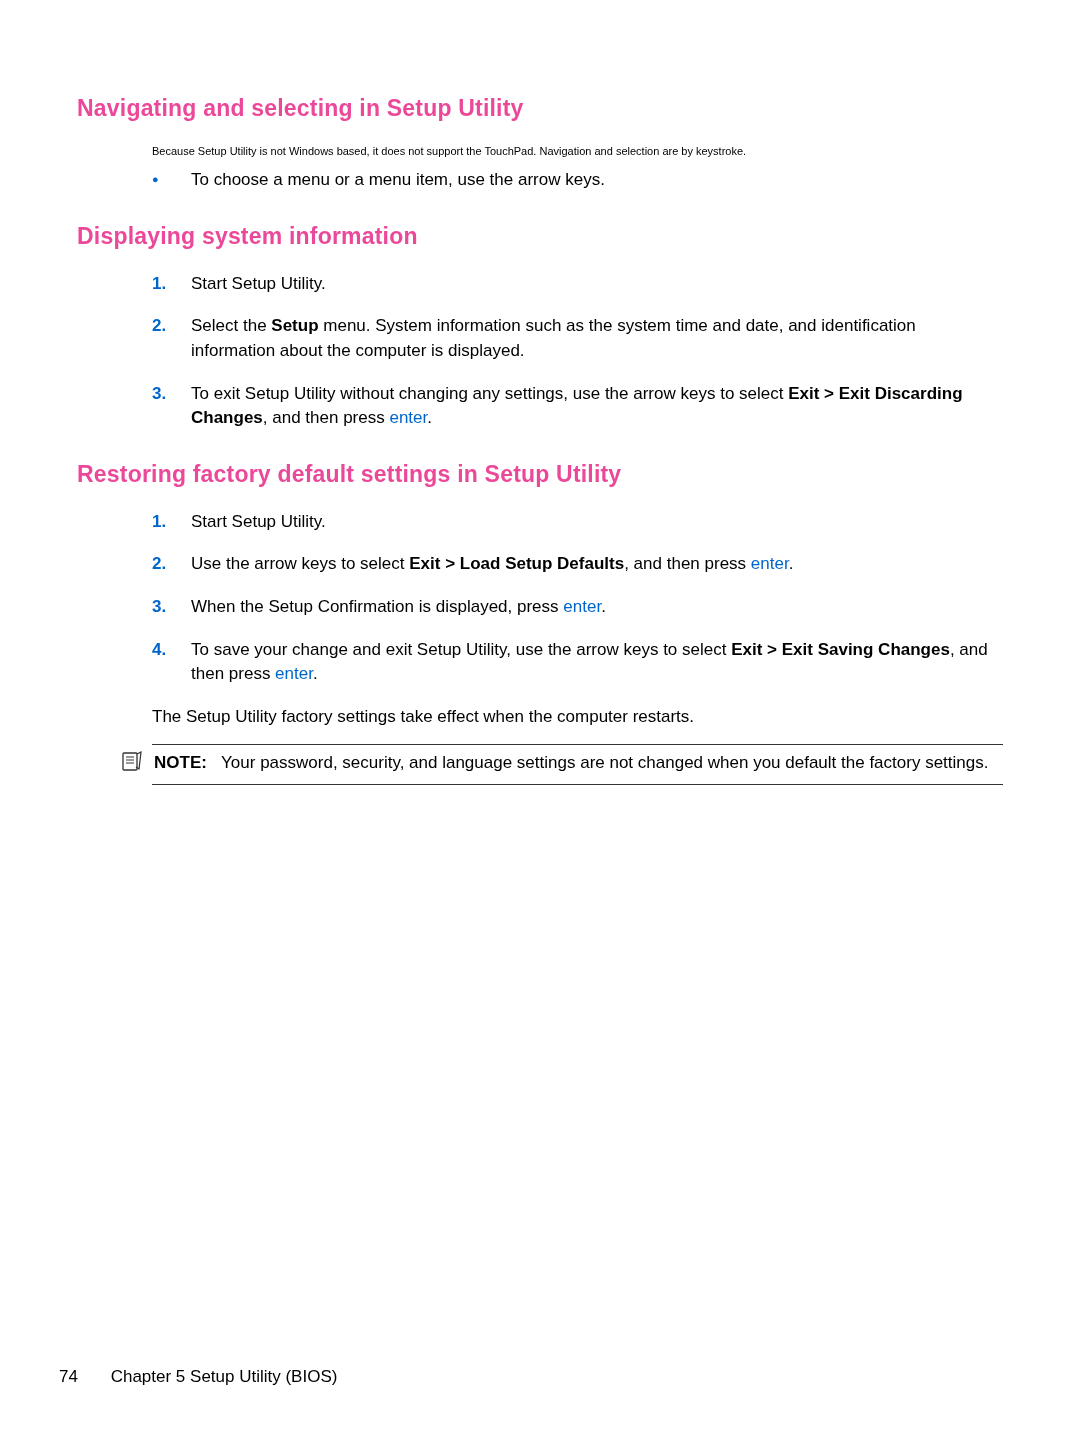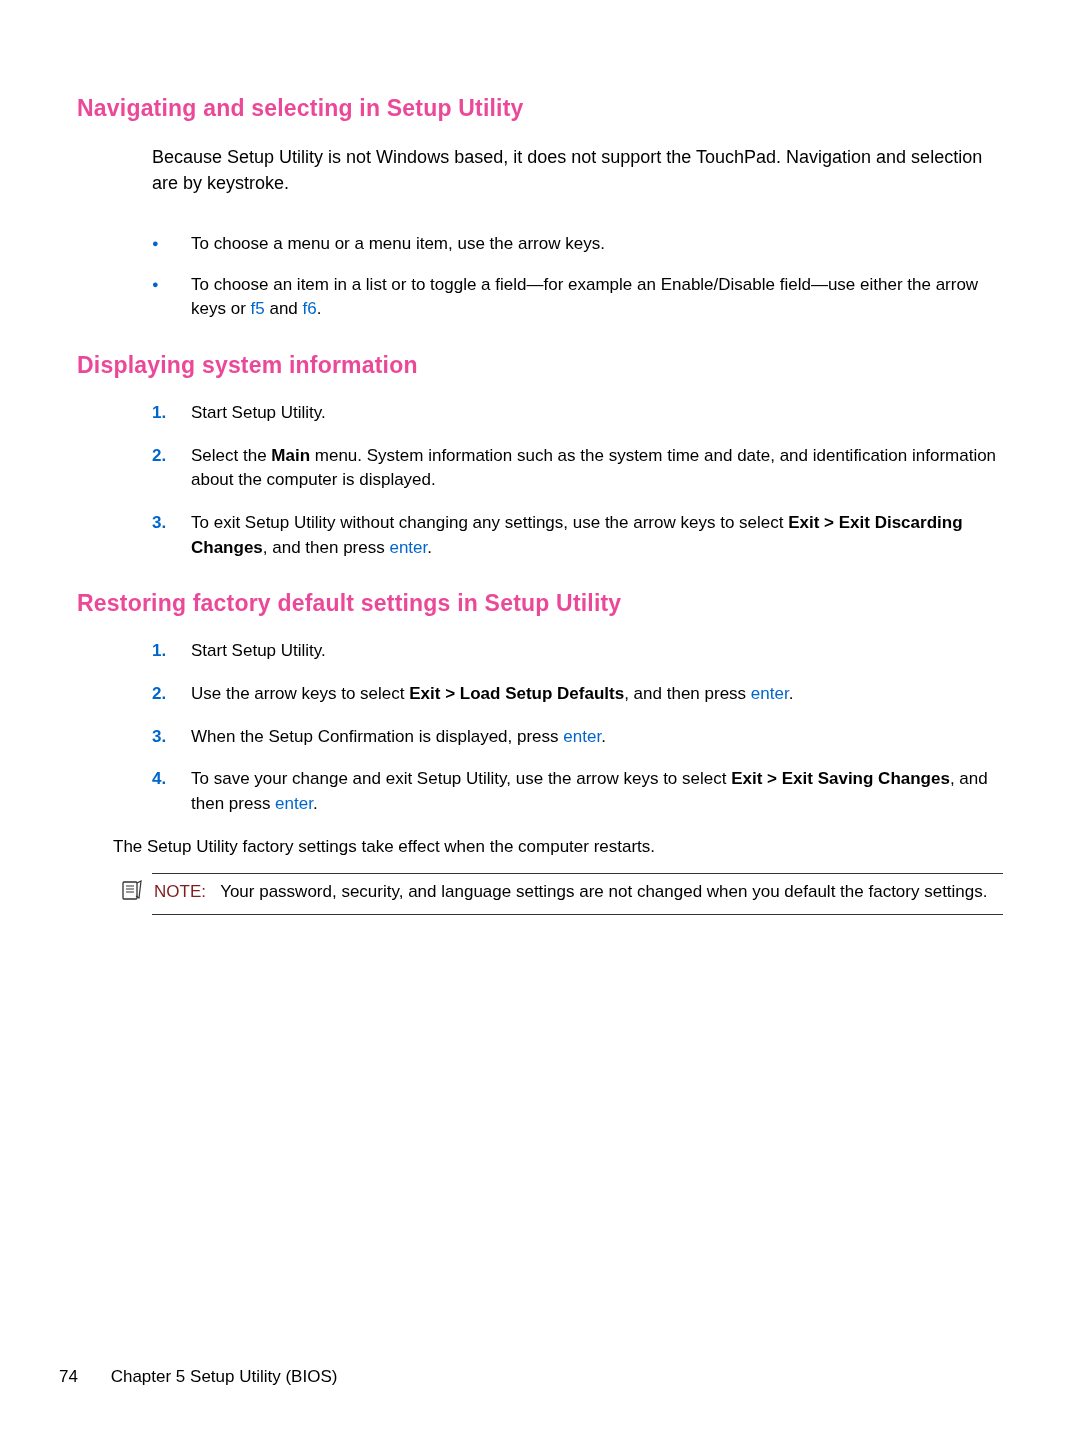"Because Setup Utility is not" .body-text { font-size: 18px -> 11px; margin-bottom: 36px -> 8px }
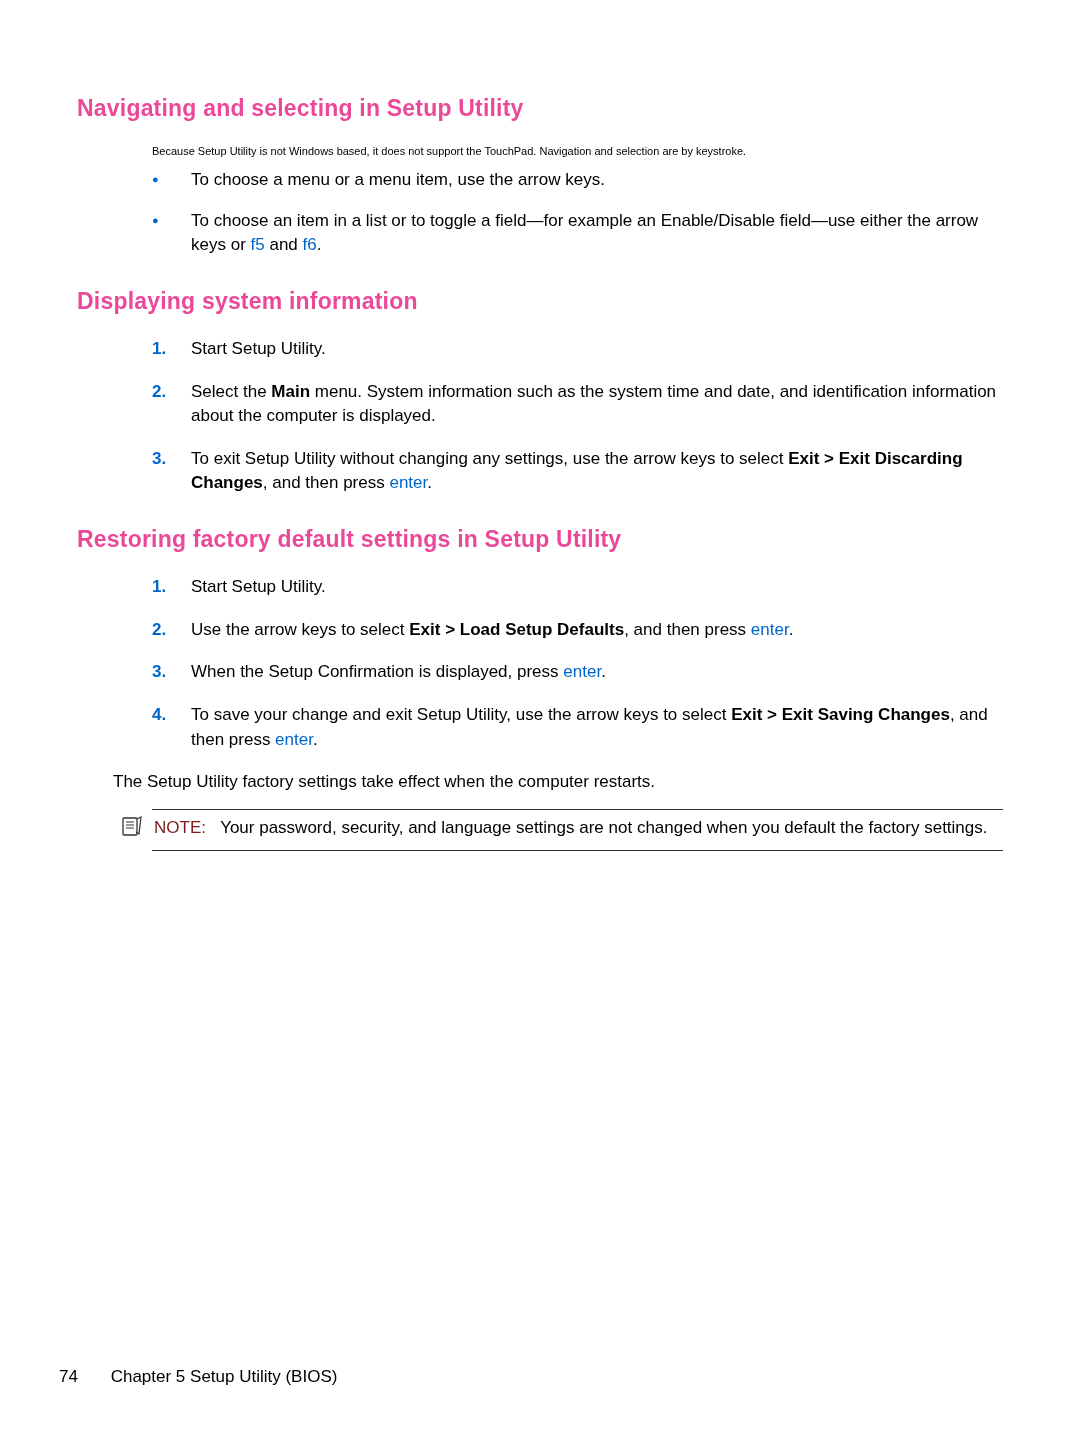"To choose an item in" li.bullet-item { html: <li> <span>To choose an item in a list or to toggle a field—for example an Enable/Disable field—use either the arrow keys or </span><span>f5</span><span> and </span><span>f6</span><span>.</span> </li> -> none }
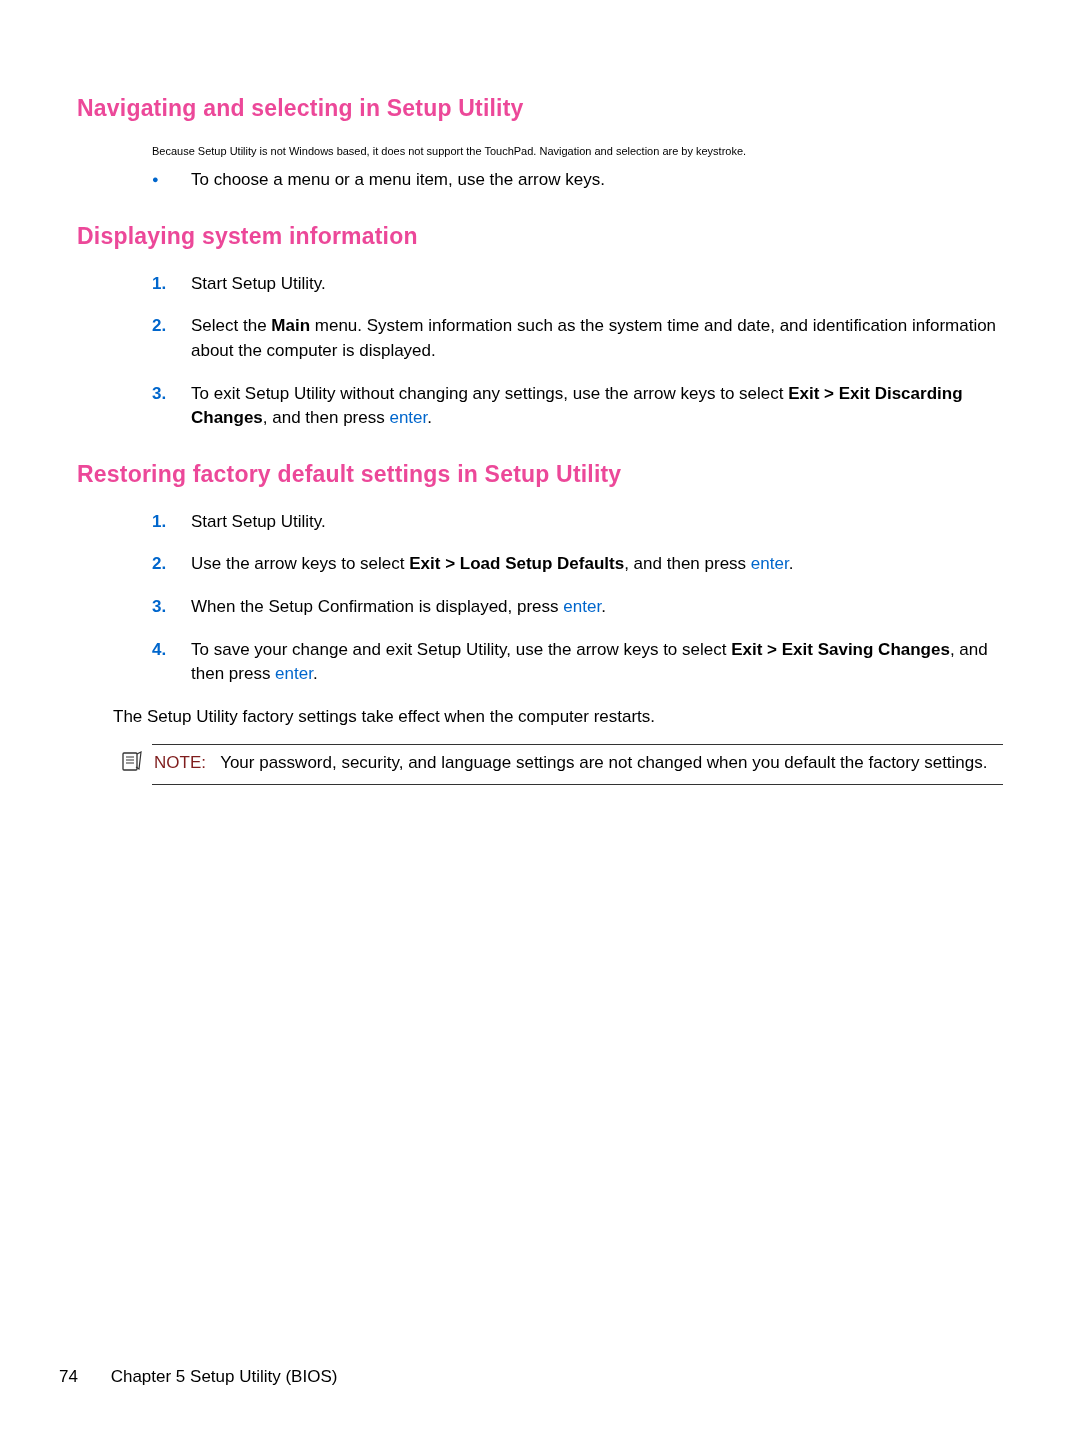"Main" span.bold { text: Main -> Setup }
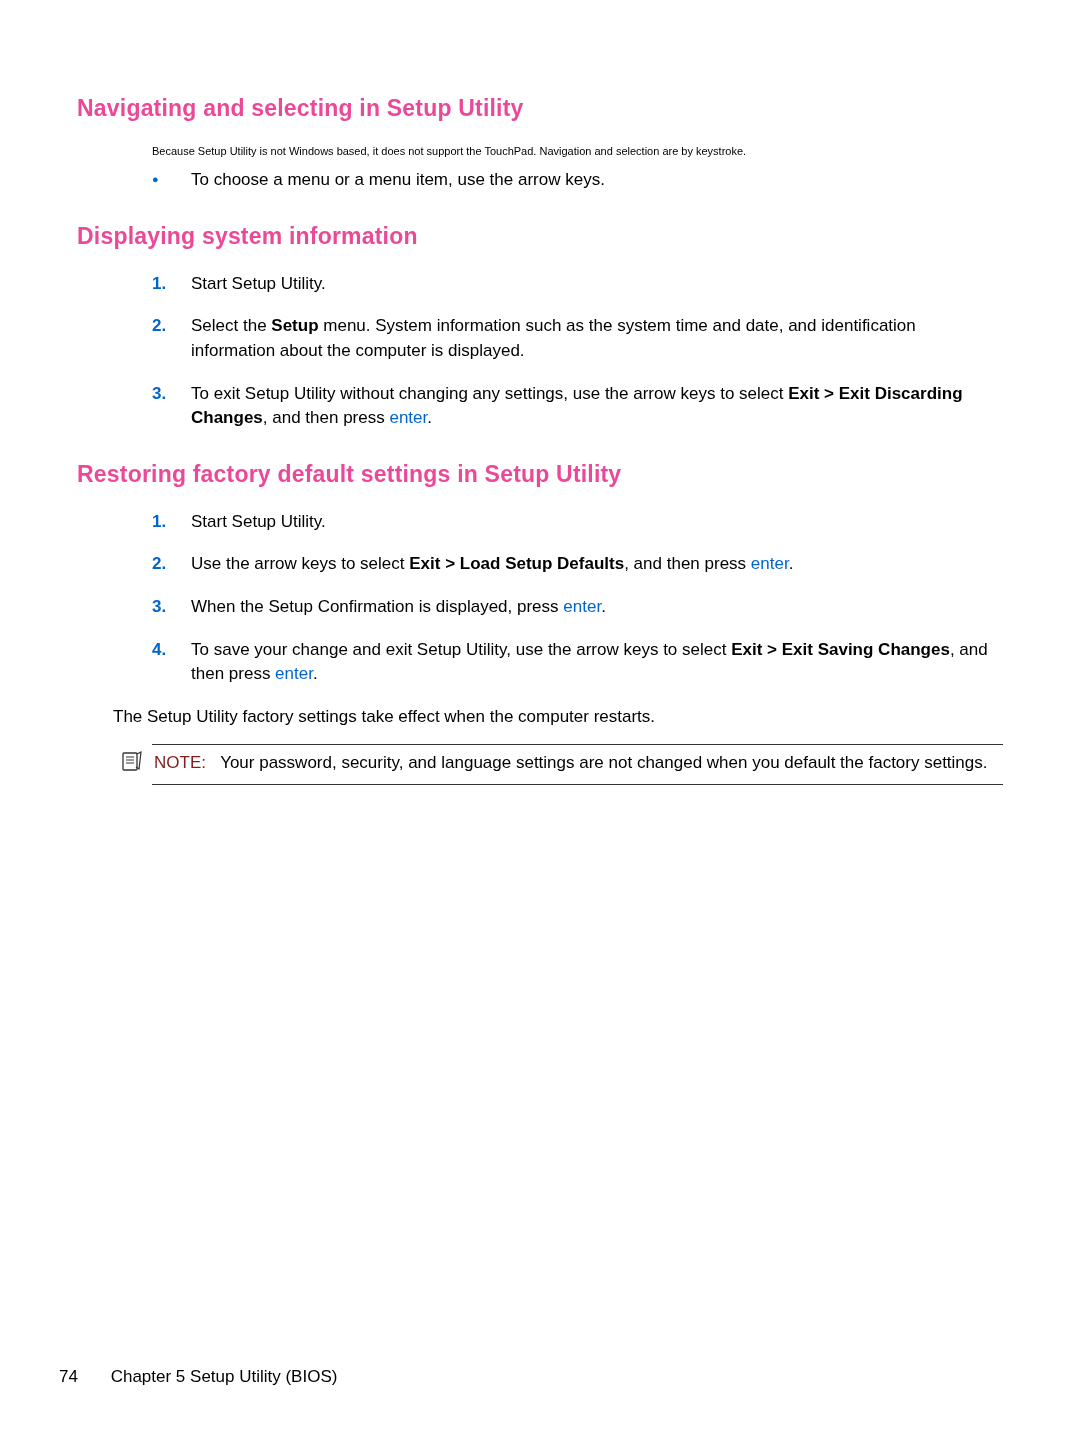"The Setup Utility factory settings" .after-list-text { margin-left: 36px -> 75px }
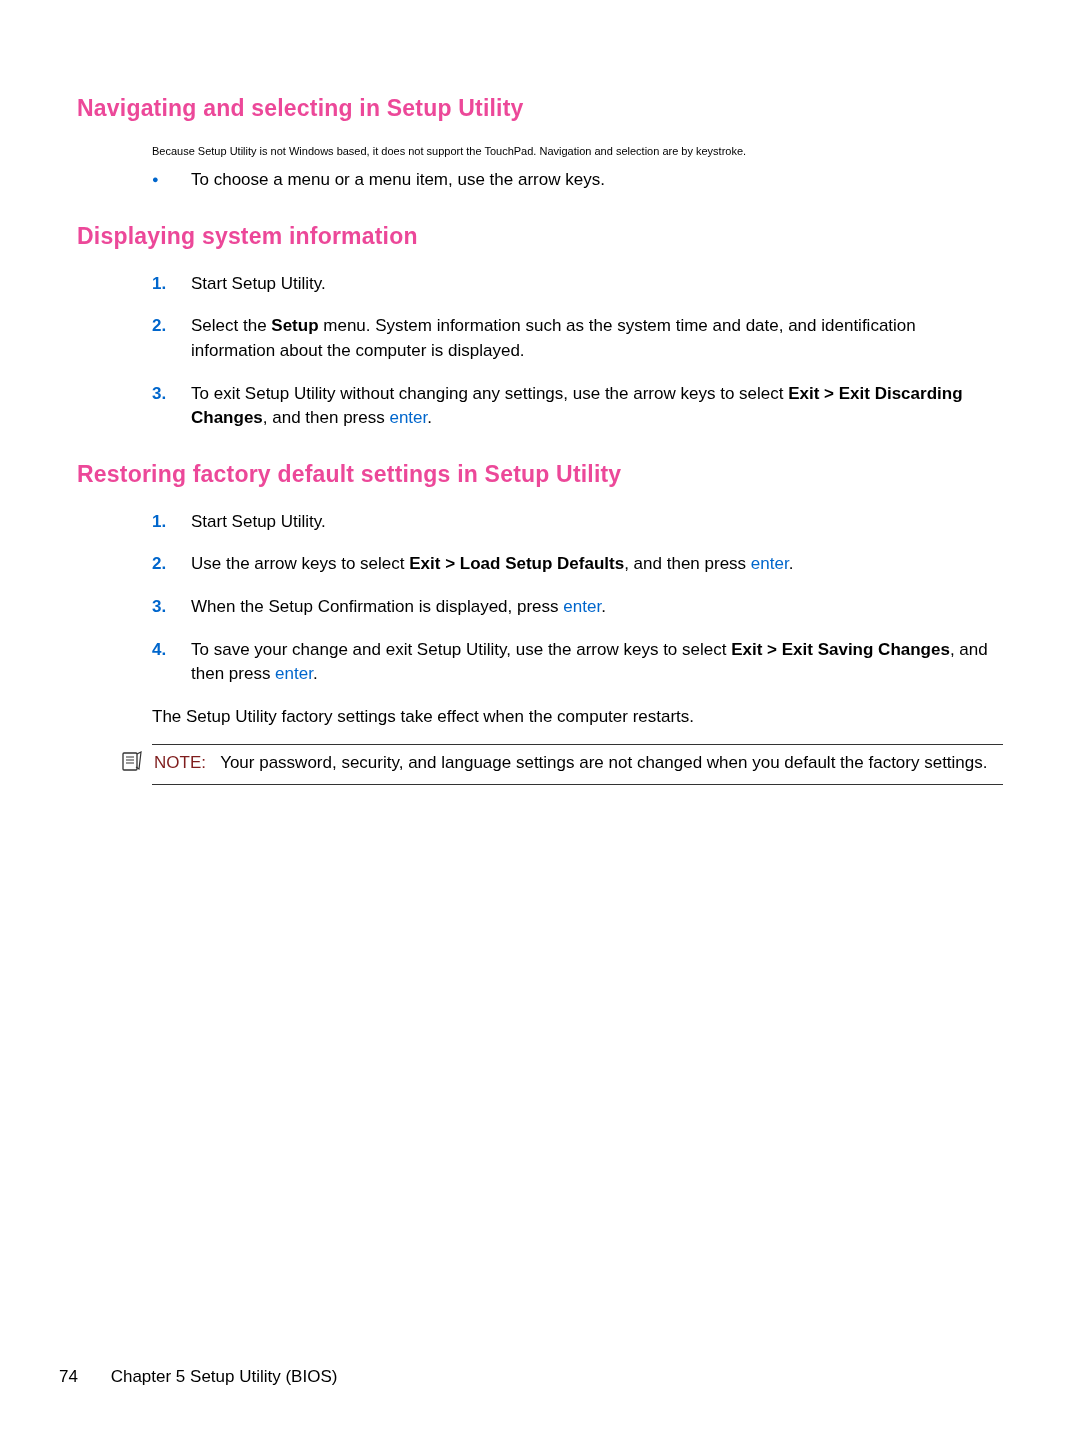"NOTE:" .note-label { color: #7f1d1d -> #000000; font-weight: normal -> bold }
